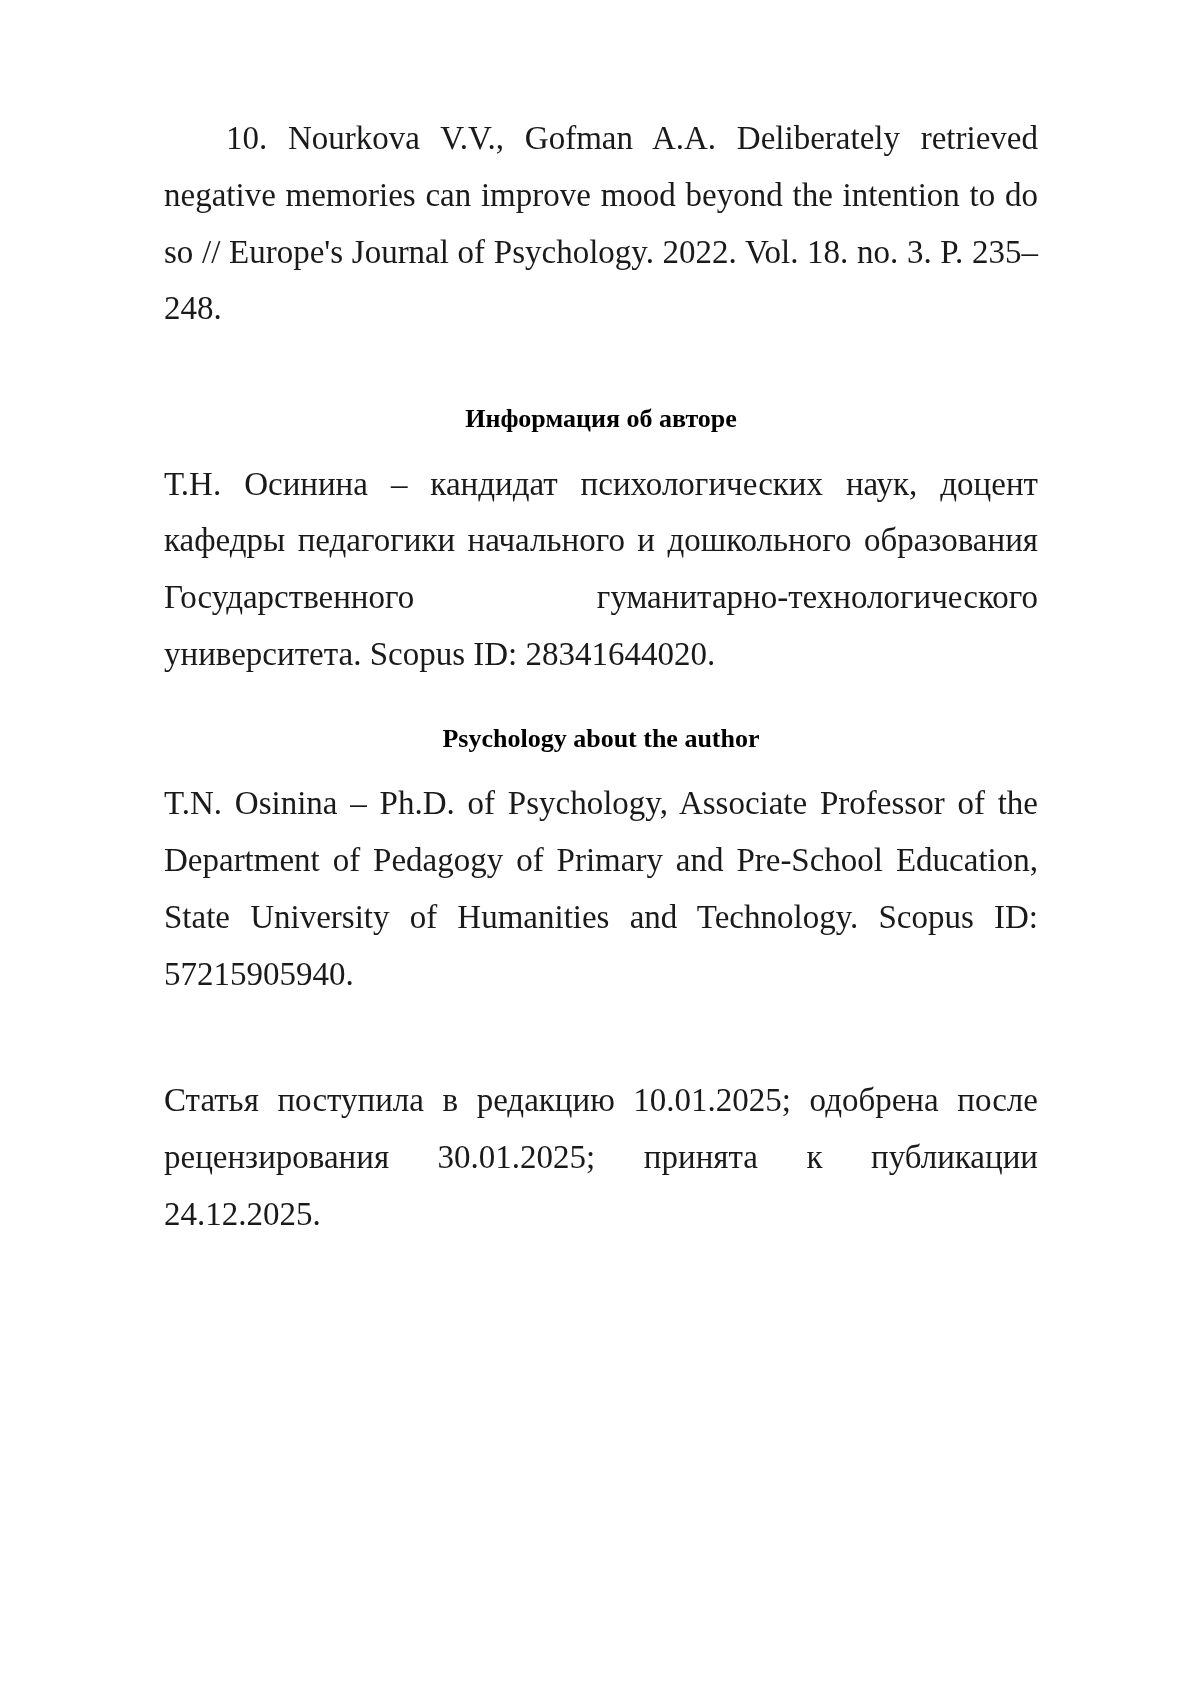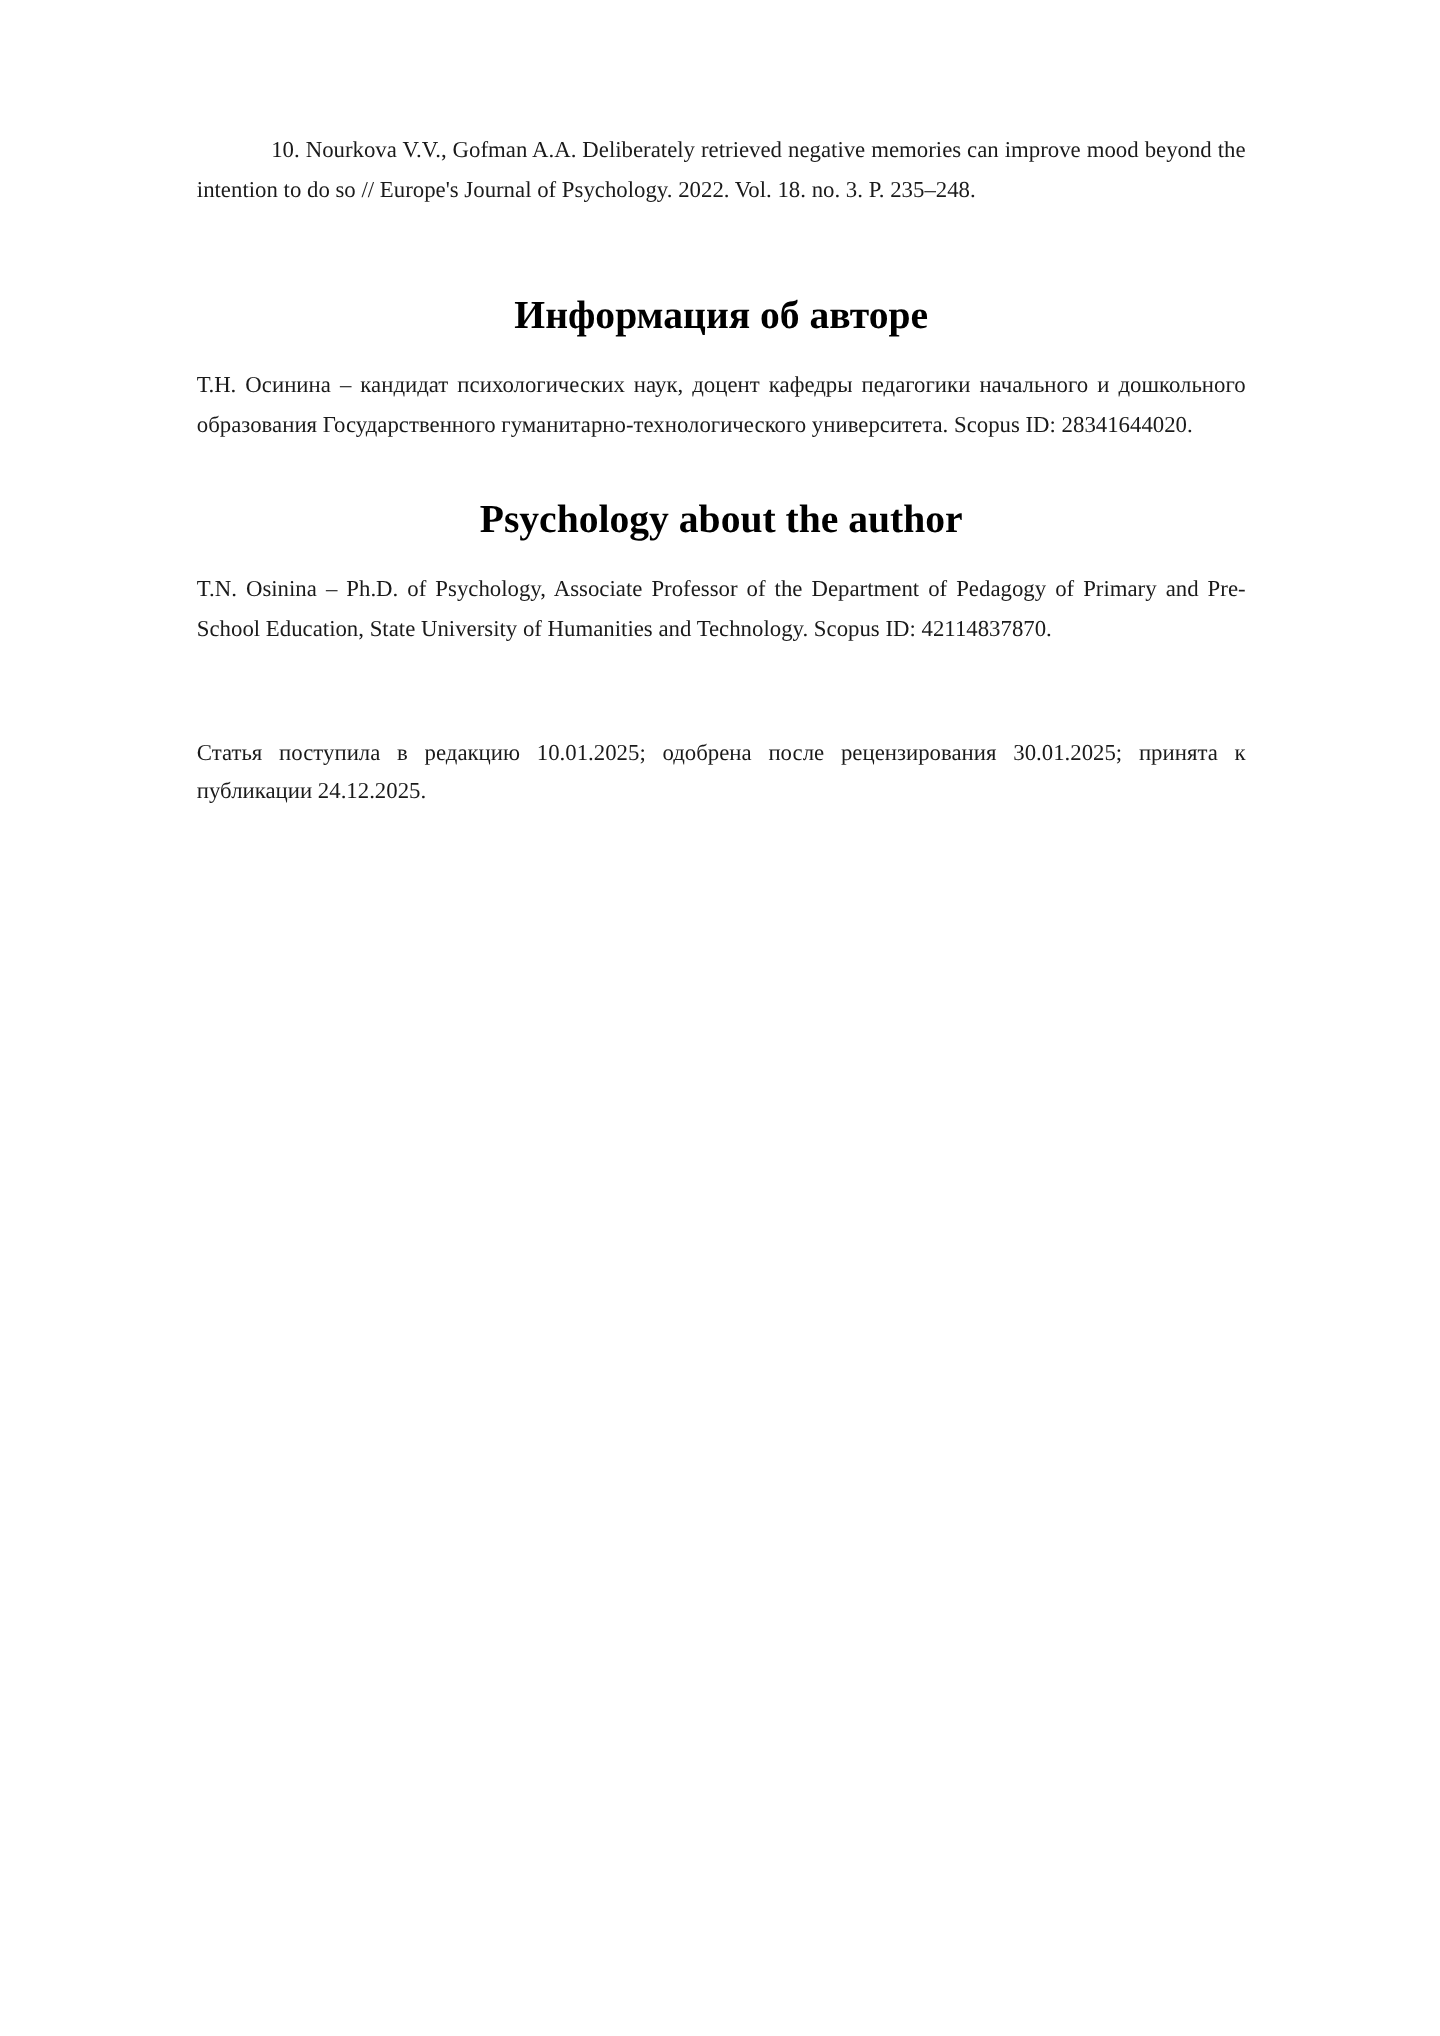"10. Nourkova V.V., Gofman A.A." p { font-size: 19px -> 33px }
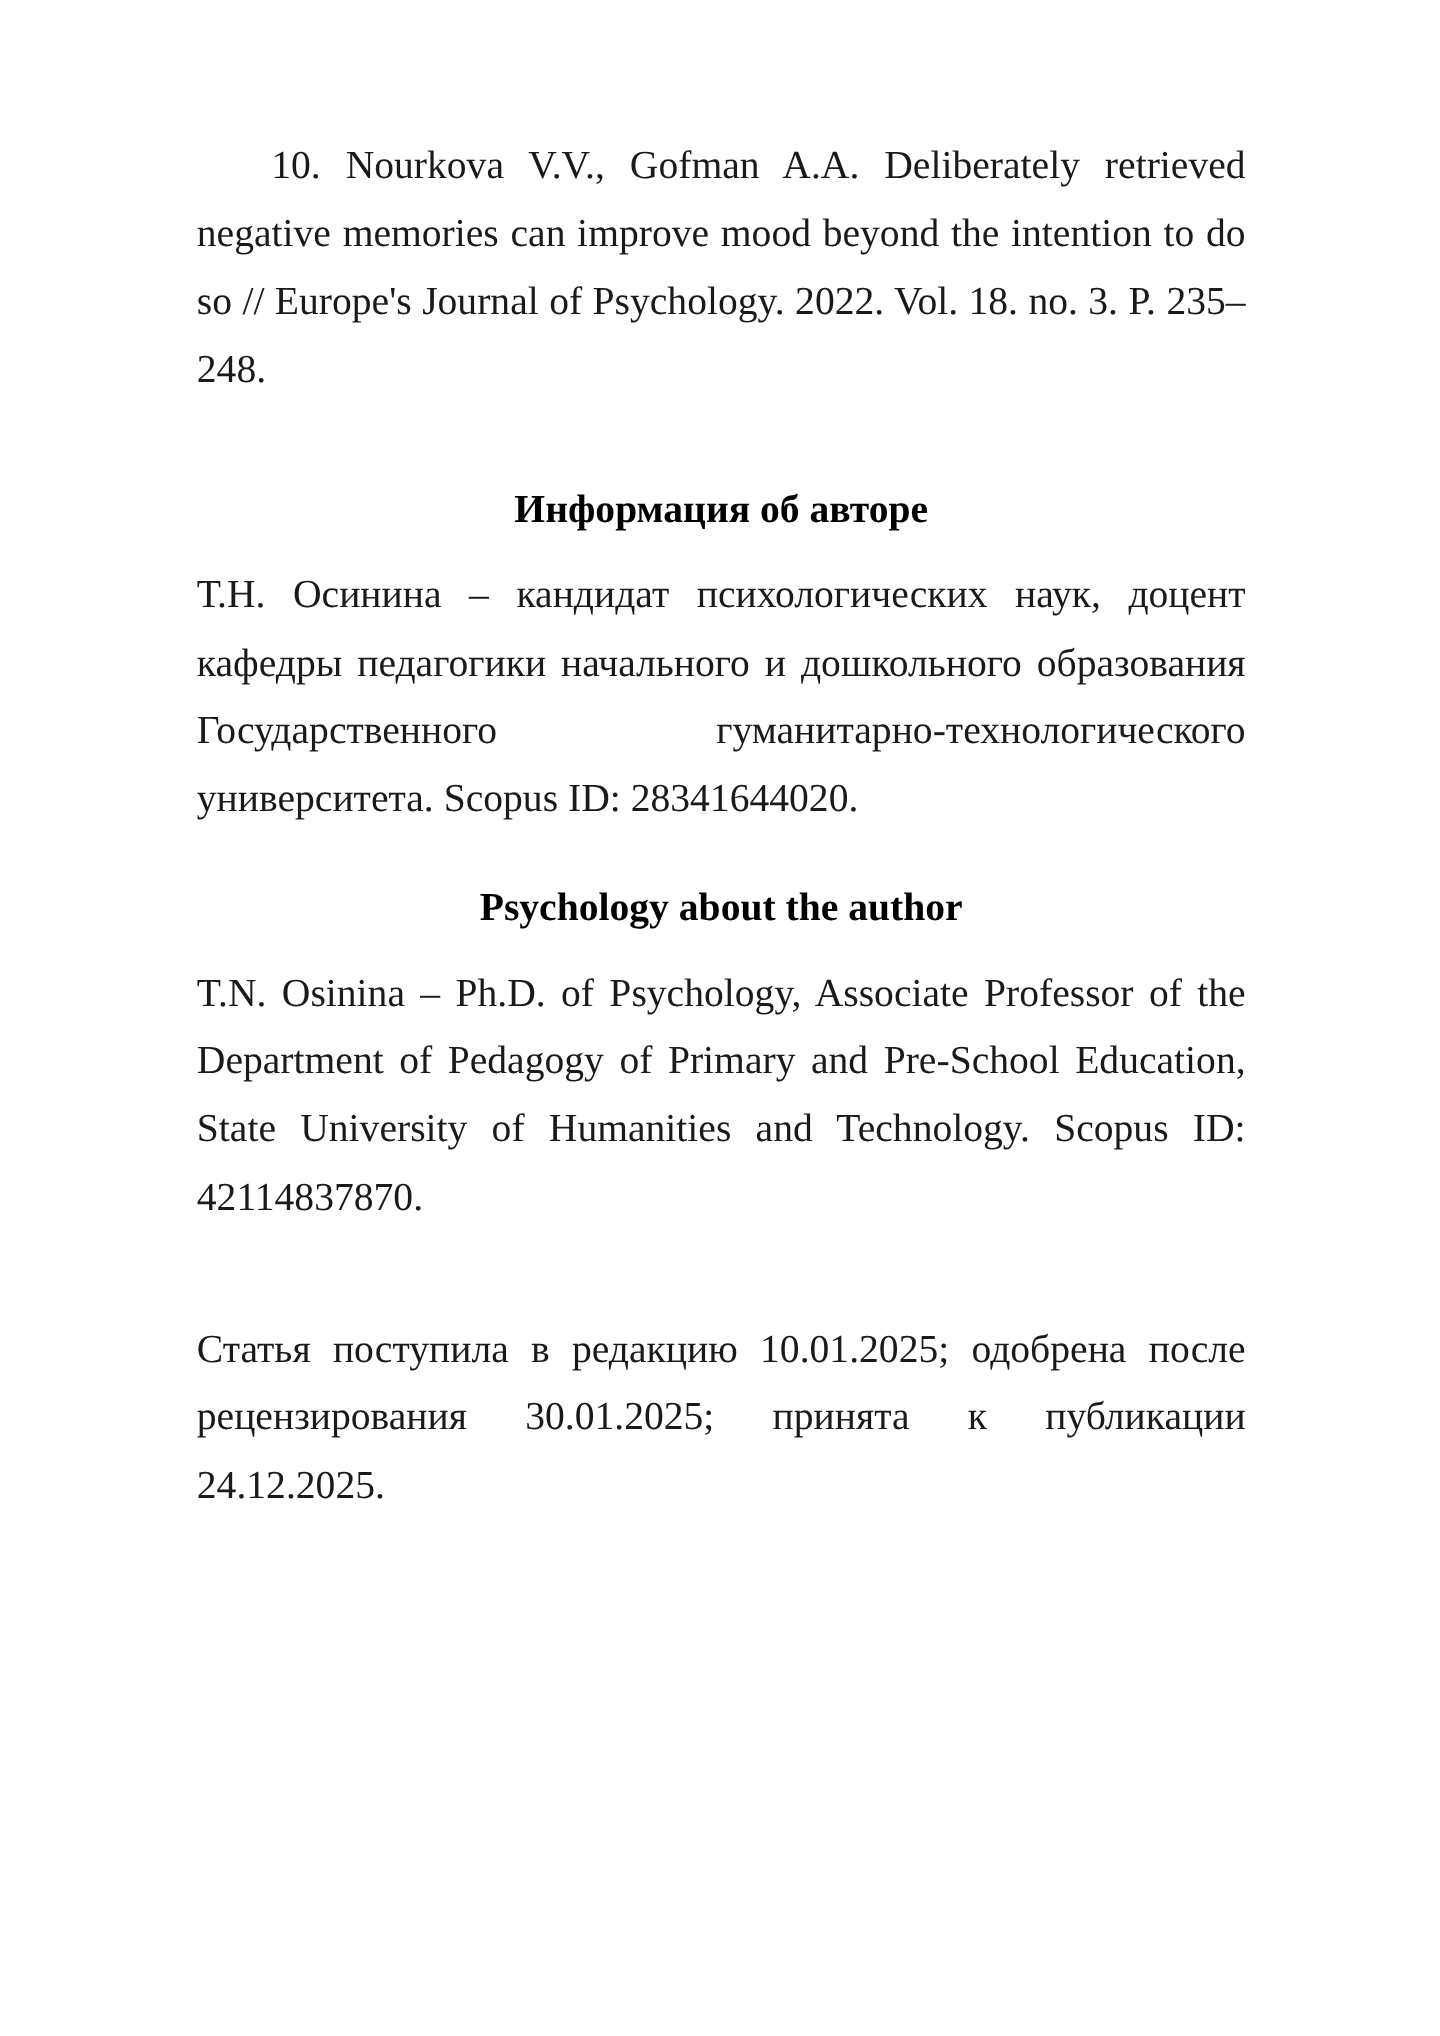"Информация об авторе" .heading { font-size: 33px -> 26px }
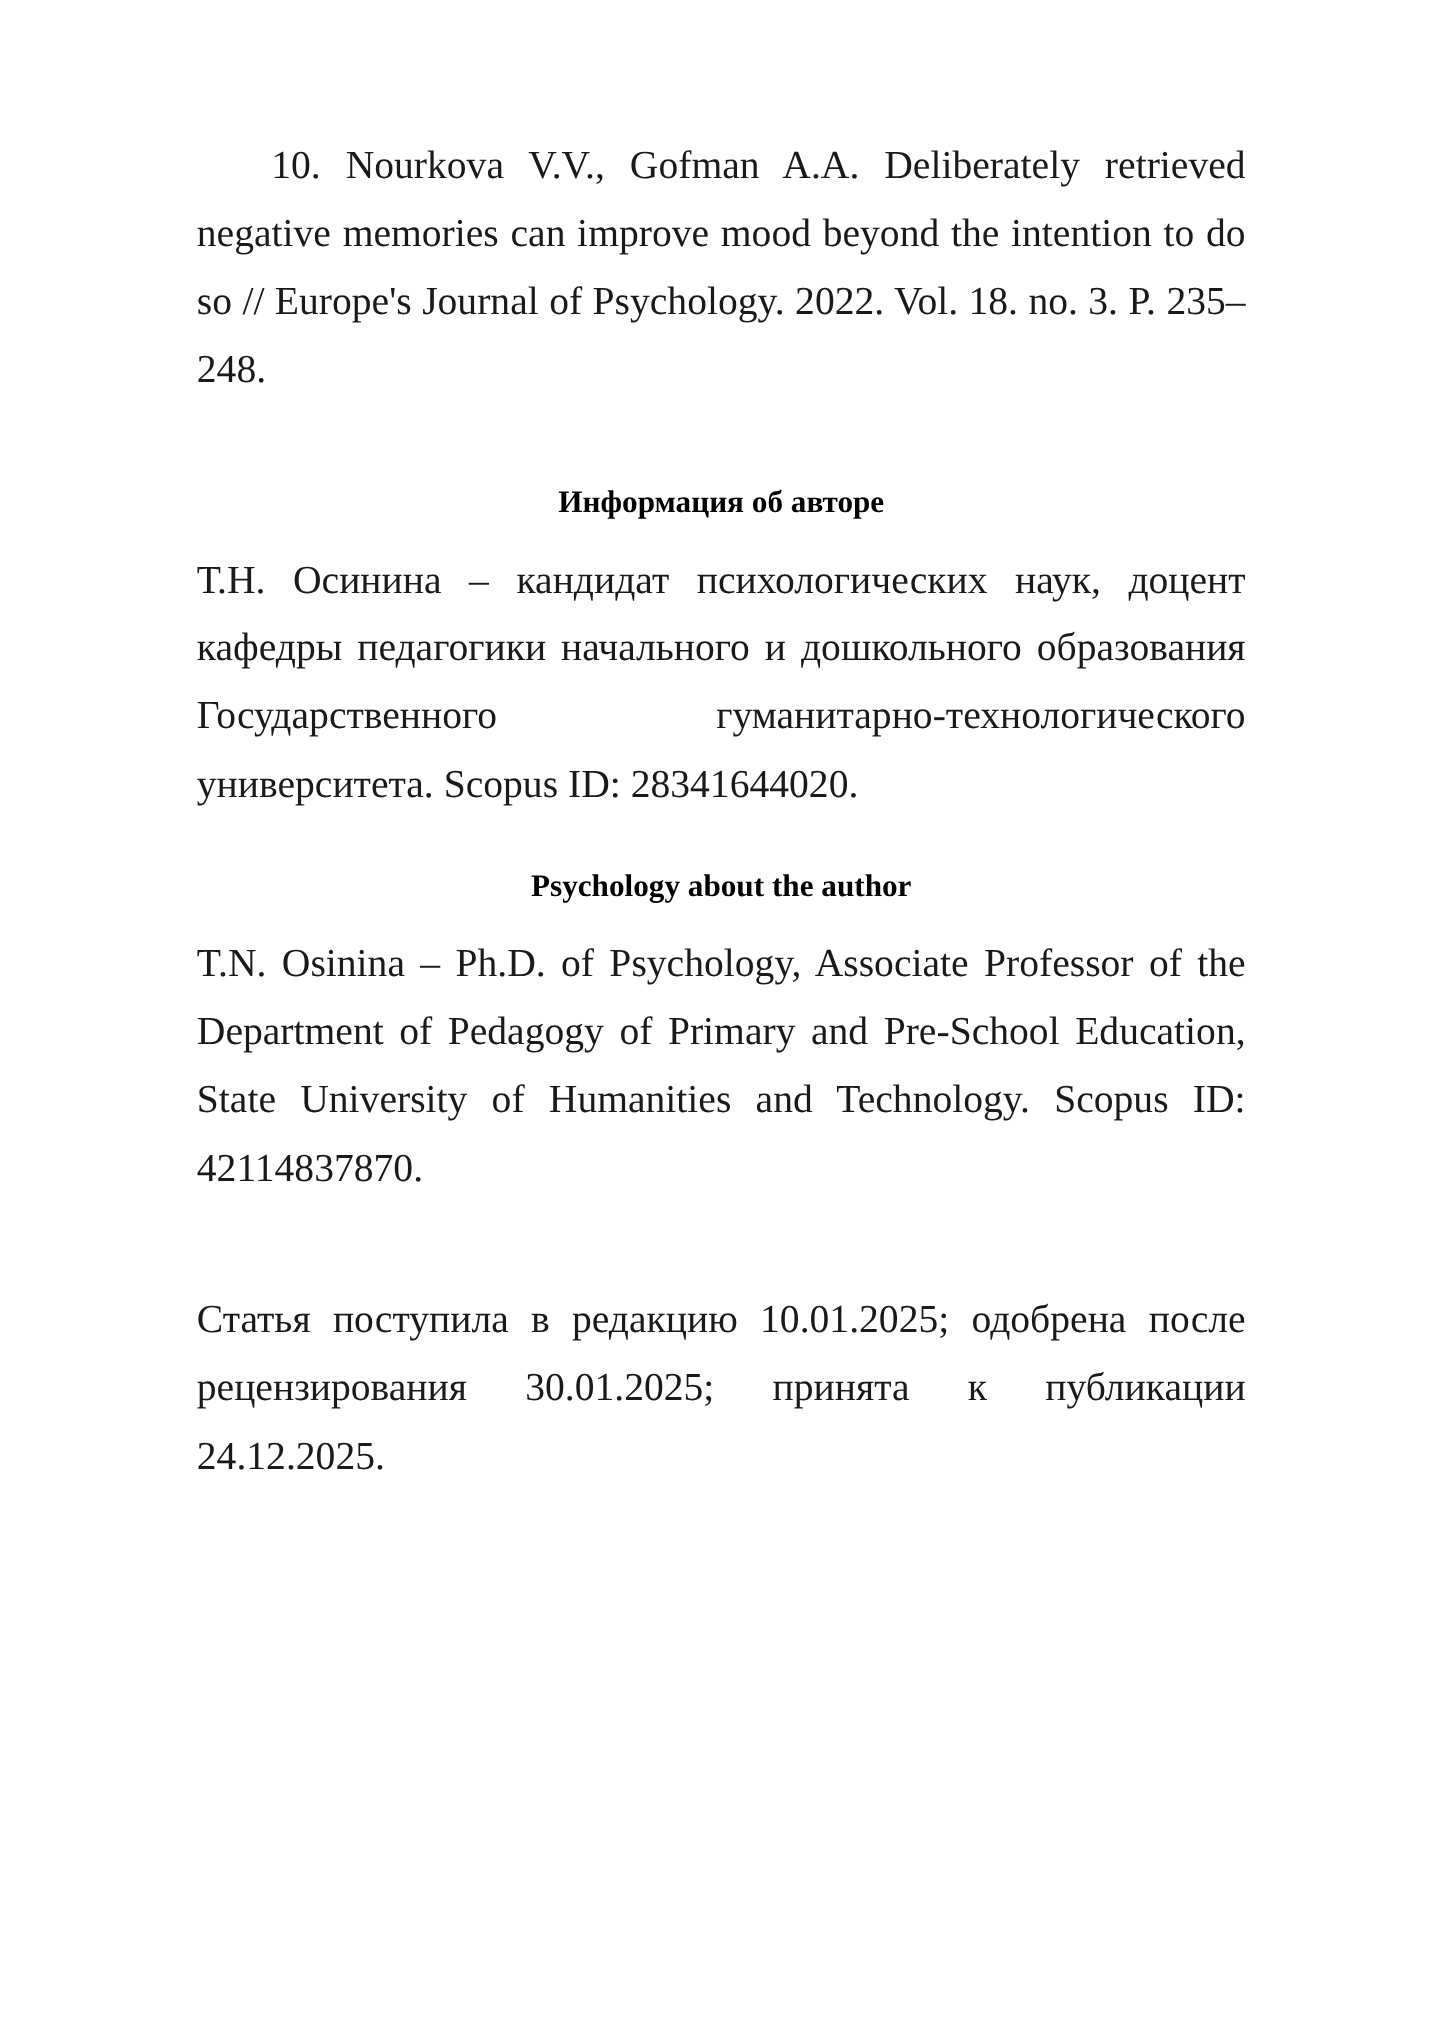"T.N. Osinina – Ph.D. of" p { text: 42114837870 -> 57215905940 }
